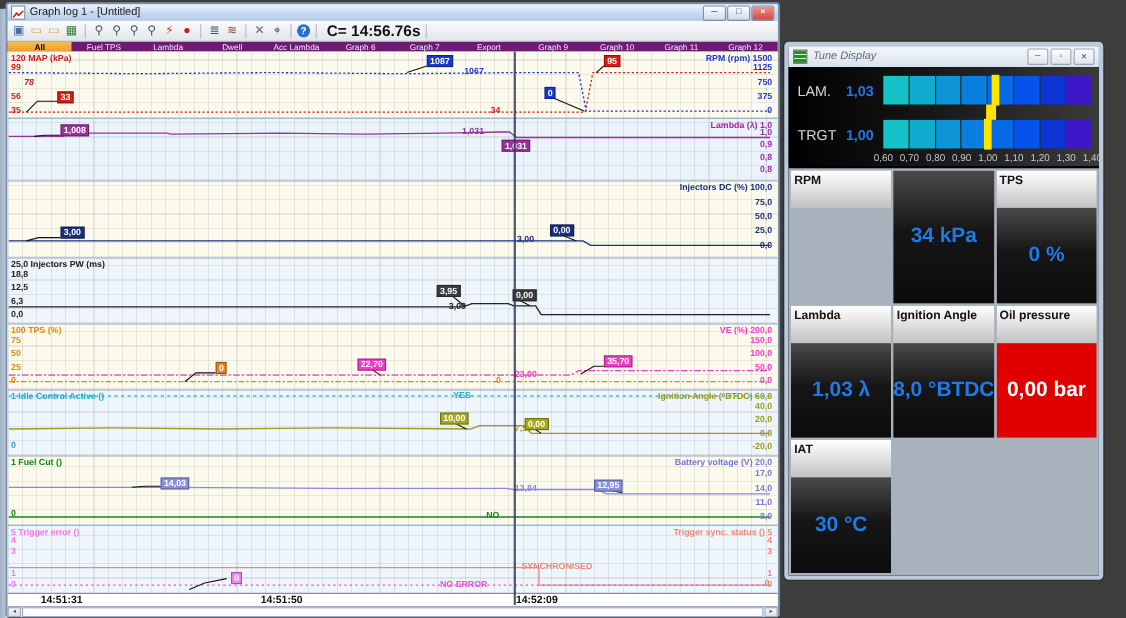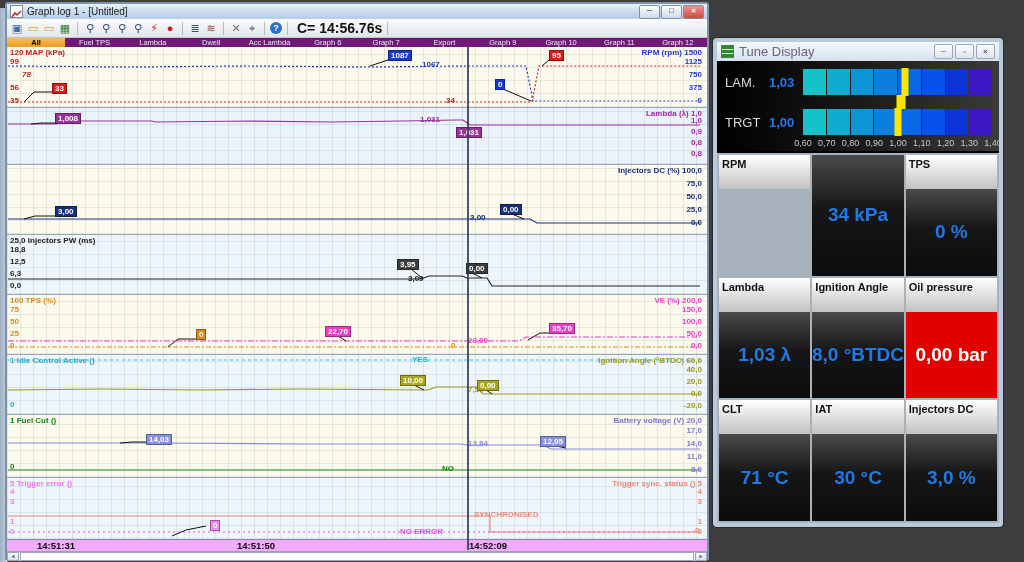"Tune Display" .ttitle .txt { font-size: 13px -> 10px; font-style: none -> italic }
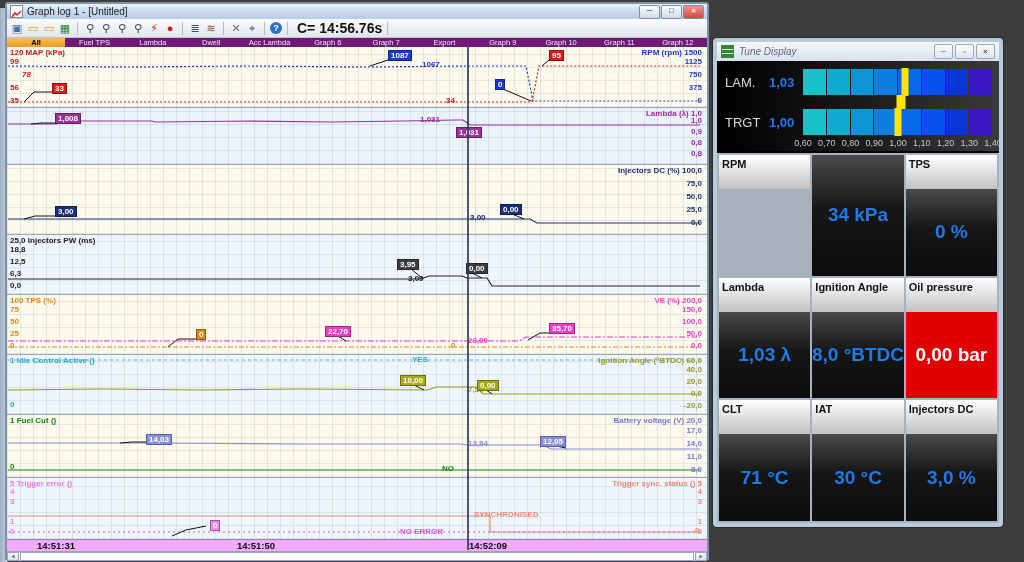"CLT" div.cell { html: <div> <div>CLT</div> <div>71 °C</div> </div> -> none }
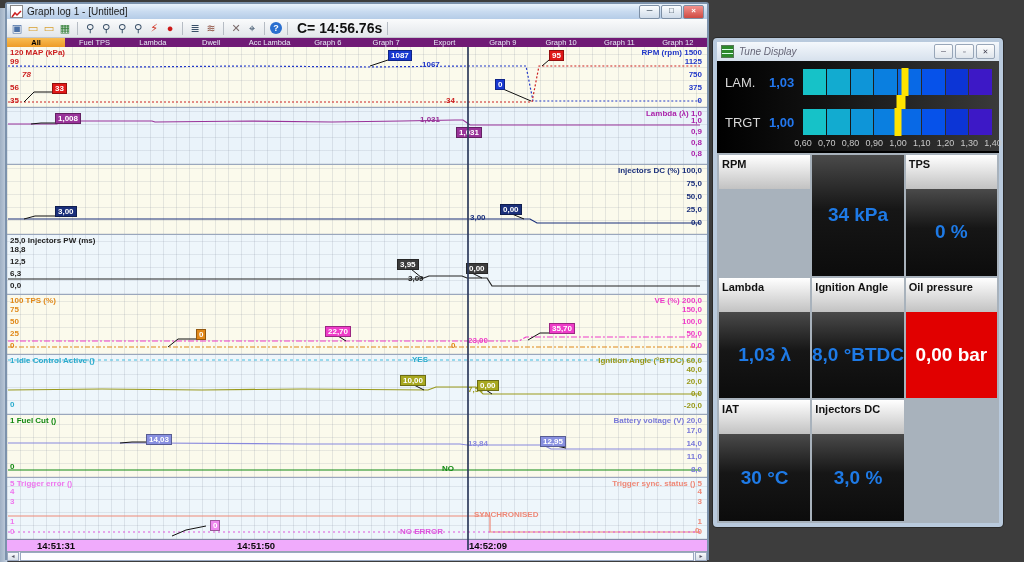"Injectors DC" div.cell { html: <div> <div>Injectors DC</div> <div>3,0 %</div> </div> -> none }
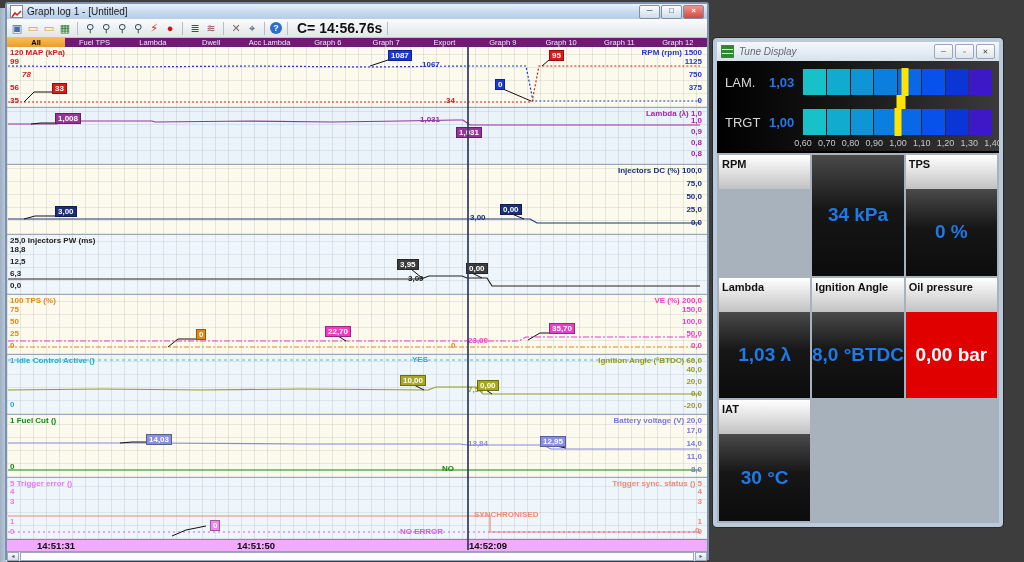"14:51:31" .timebar { background: #f0abfc -> #ffffff }
